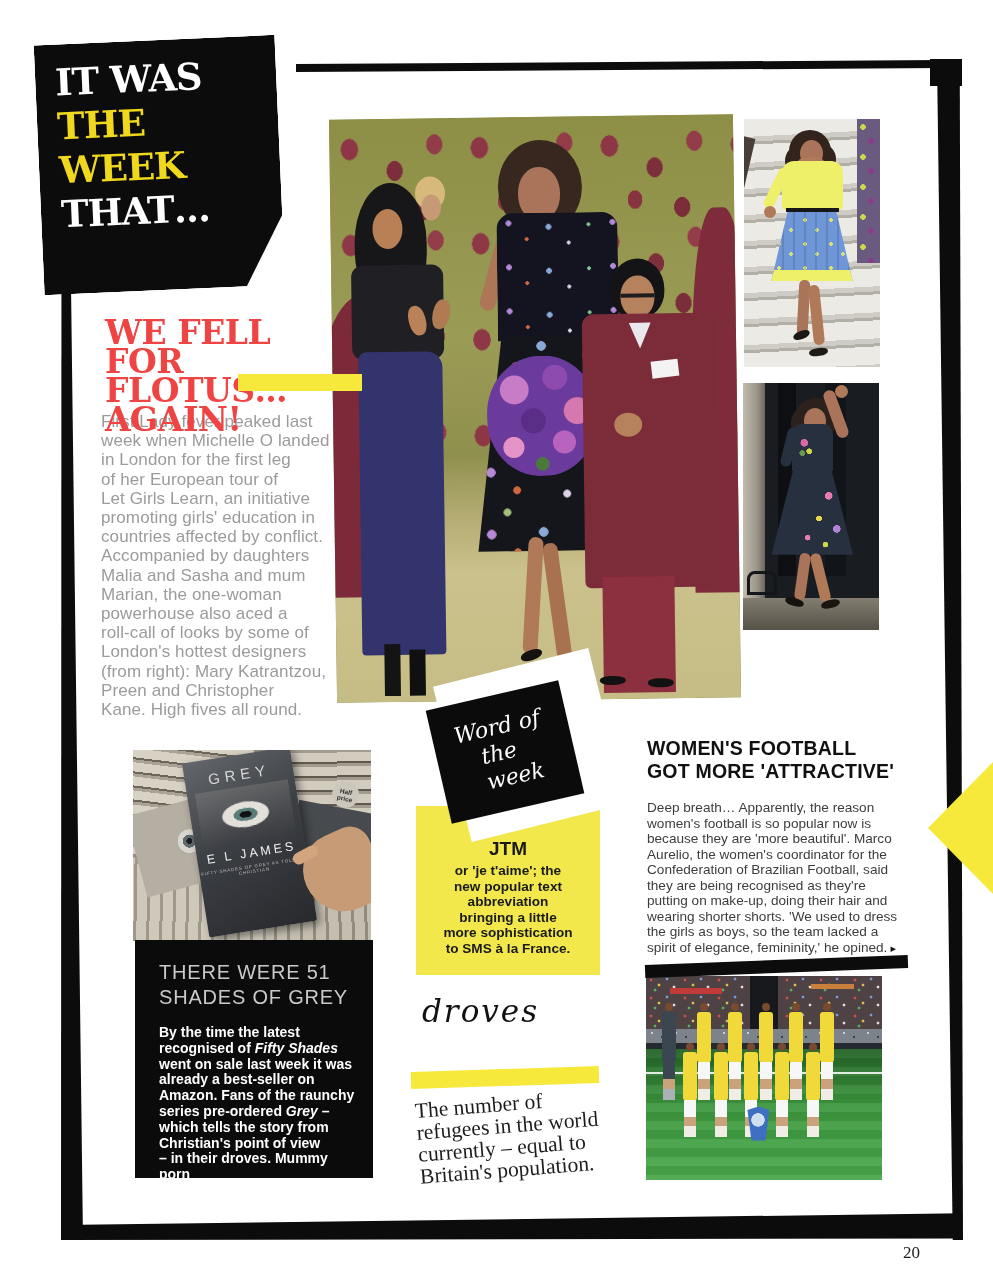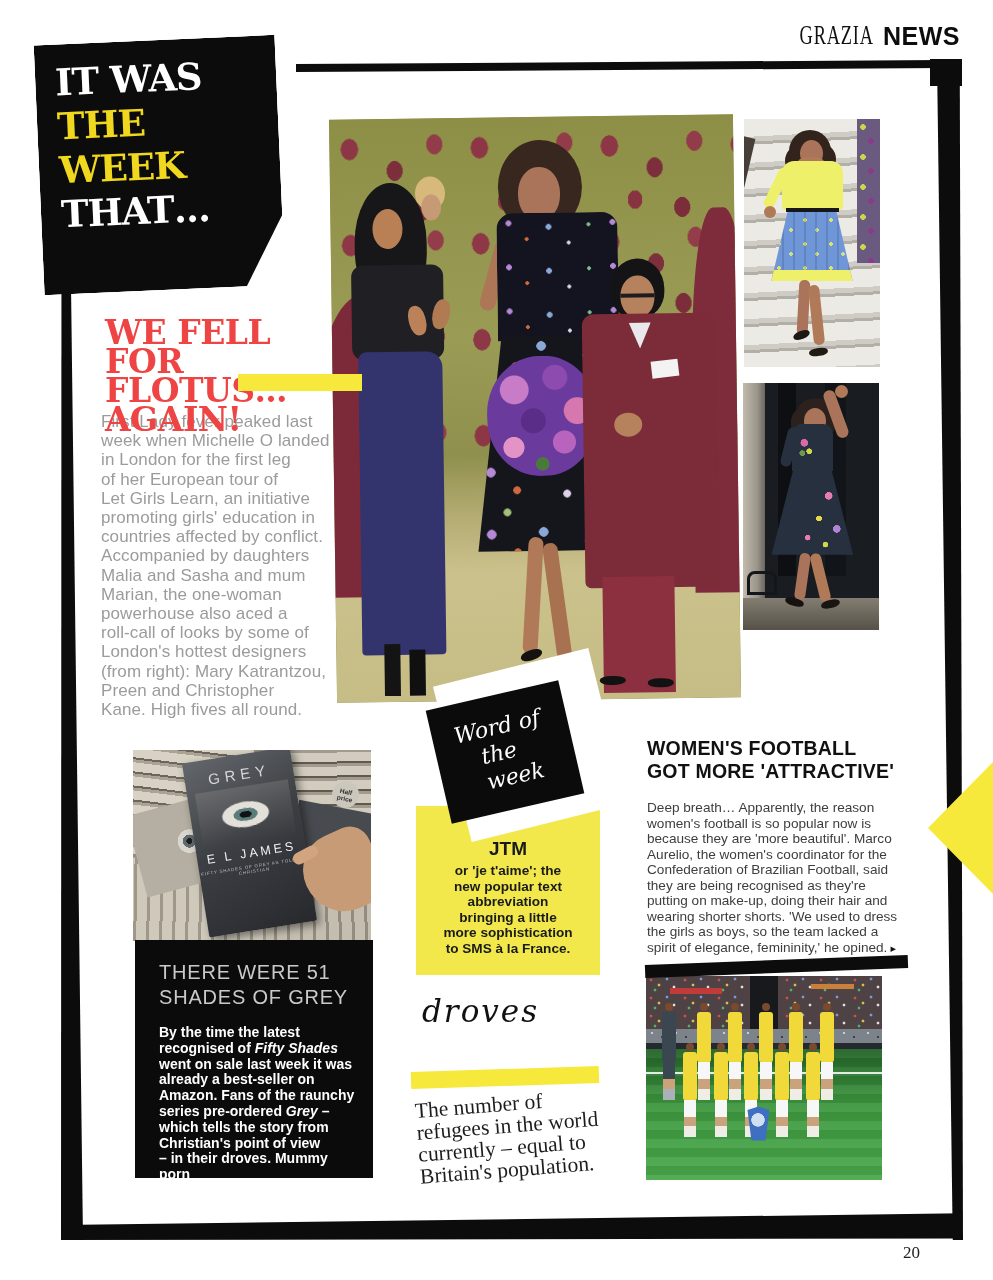"GRAZIA" div.abs { html: <div> <span>GRAZIA</span> <span>NEWS</span> </div> -> none }
